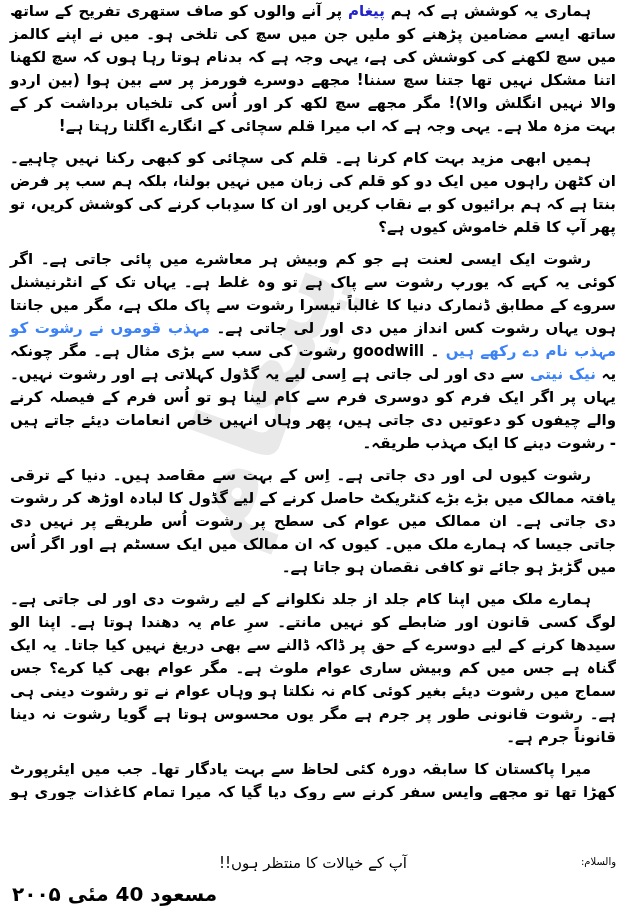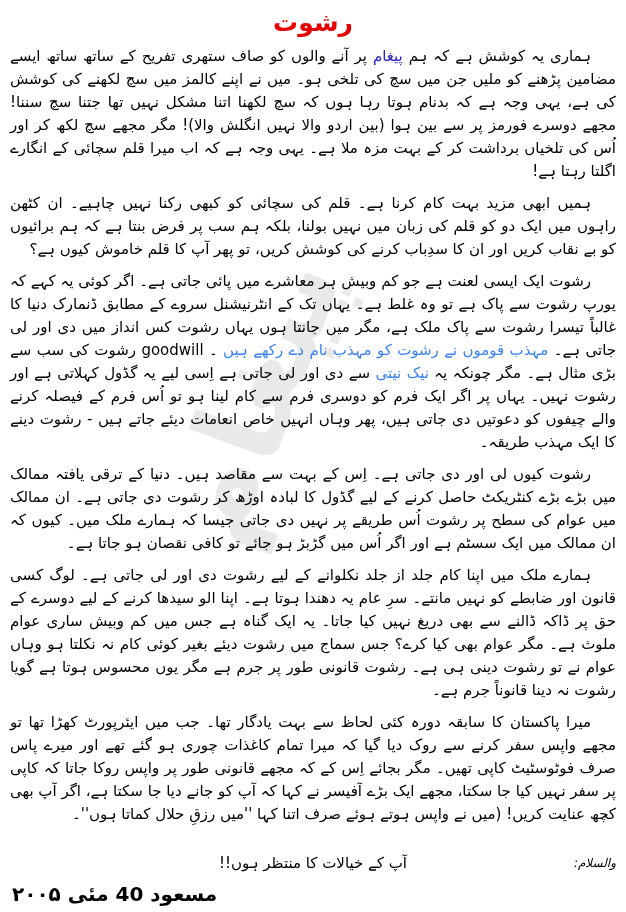"رشوت" h1.title { html: <h1>رشوت</h1> -> none }
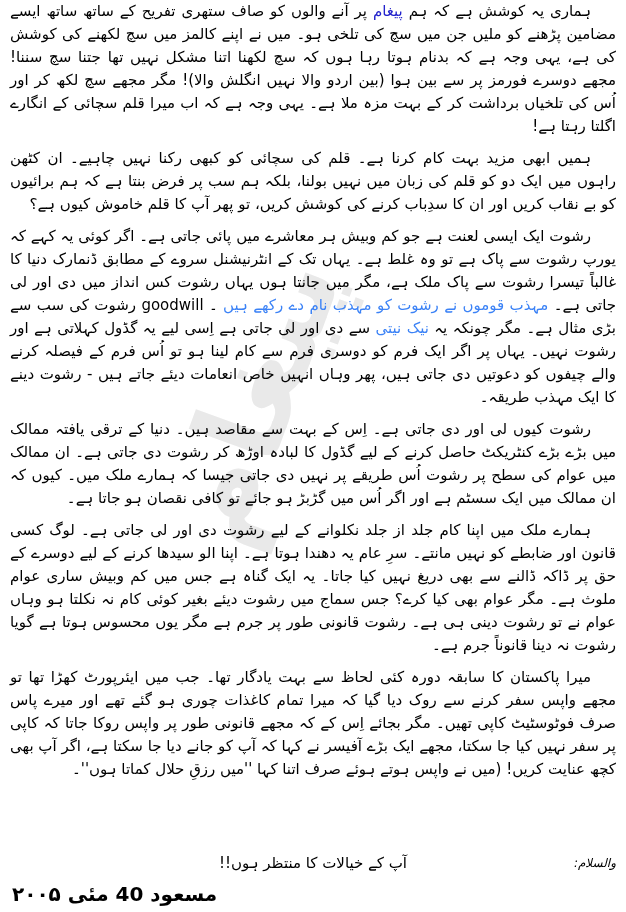"ہماری یہ کوشش ہے کہ" .content { font-weight: none -> bold }
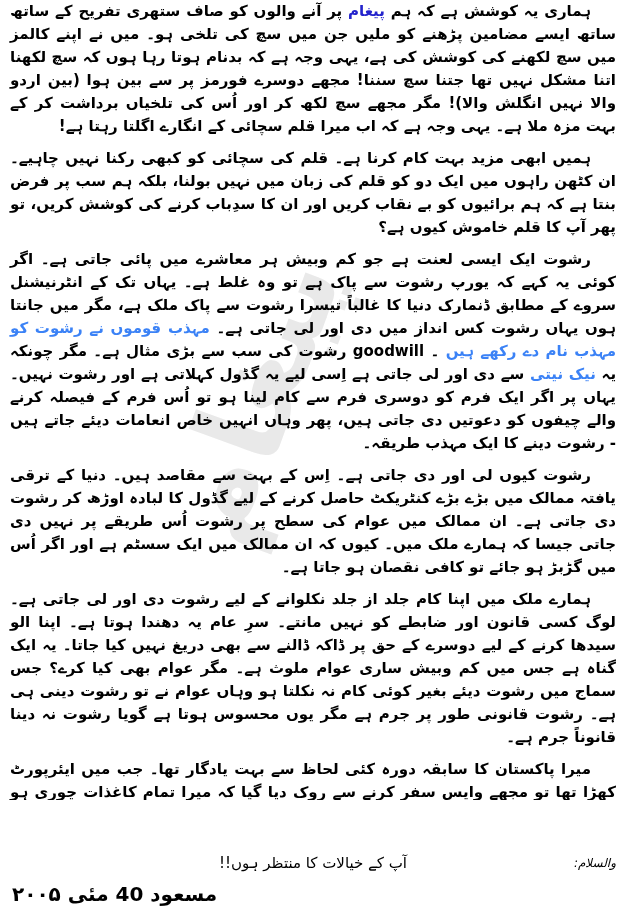"والسلام:" .salutation { font-size: 12px -> 10px; font-style: italic -> none }
